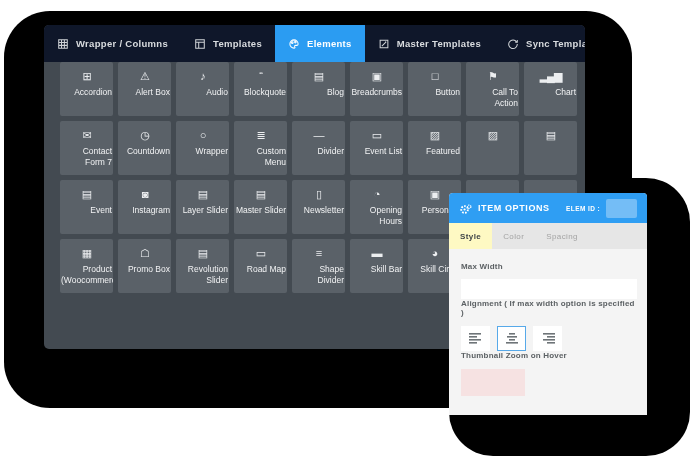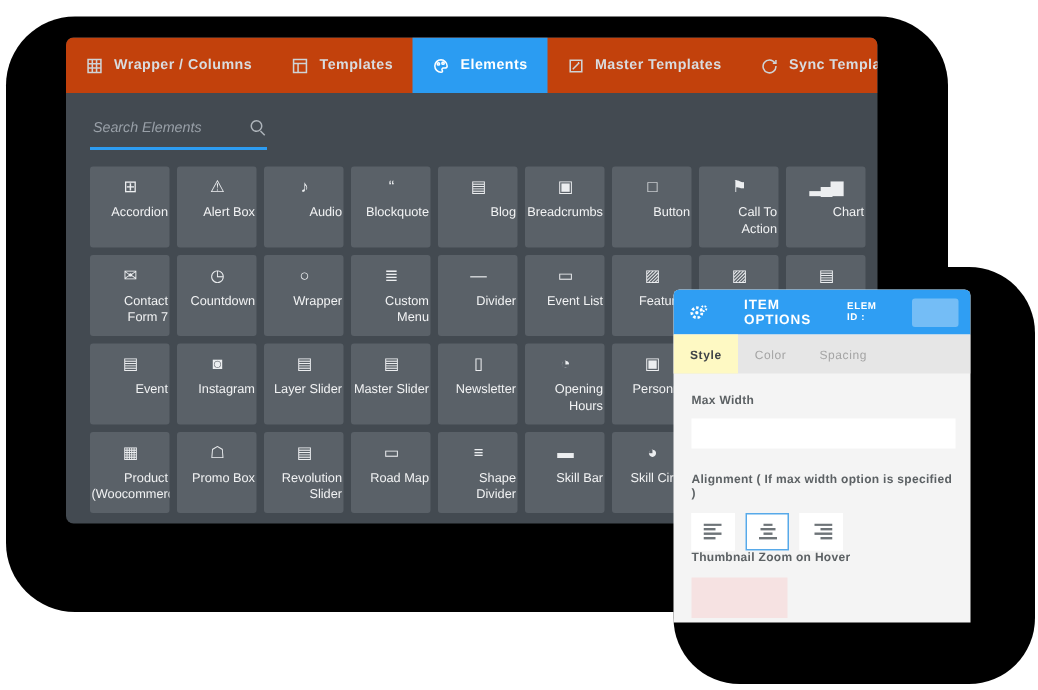"Wrapper / Columns" .tabbar { background: #c2410c -> #0f172a }
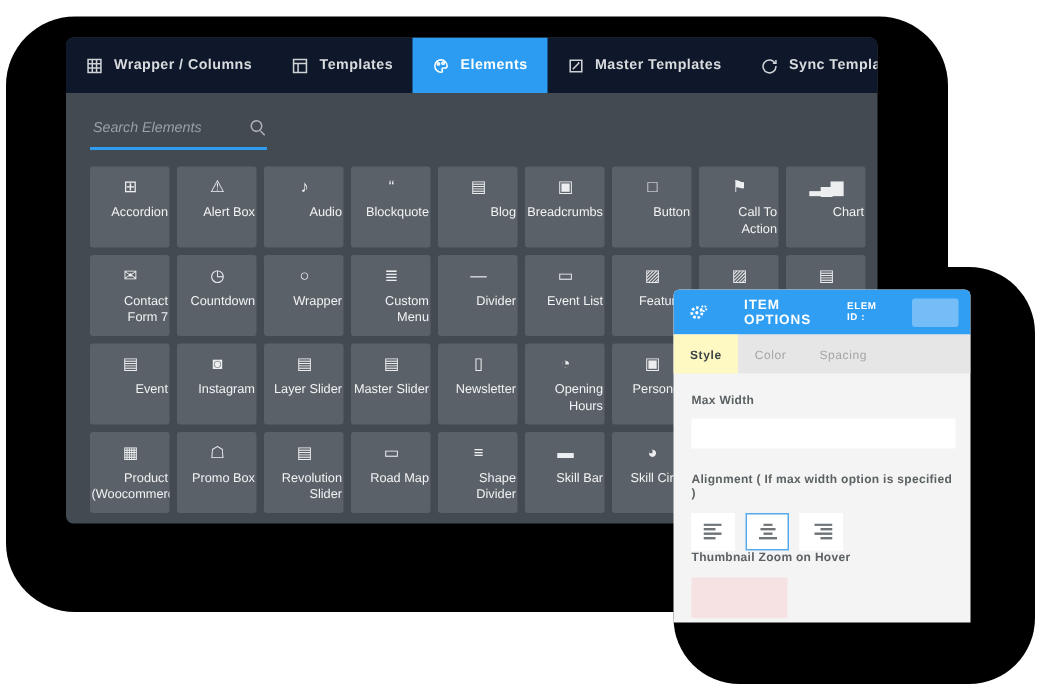"Search Elements" div.search-row { html: <div> <div> <input> <span></span> </div> </div> -> none }
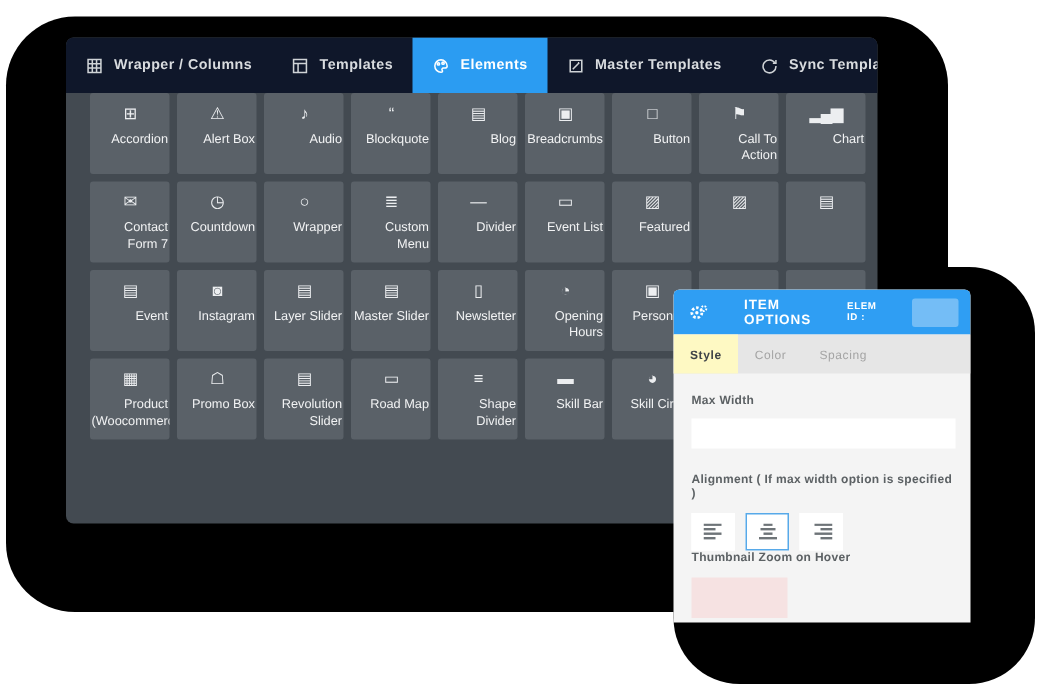"ITEM OPTIONS" .op-header { gap: 24px -> 6px }
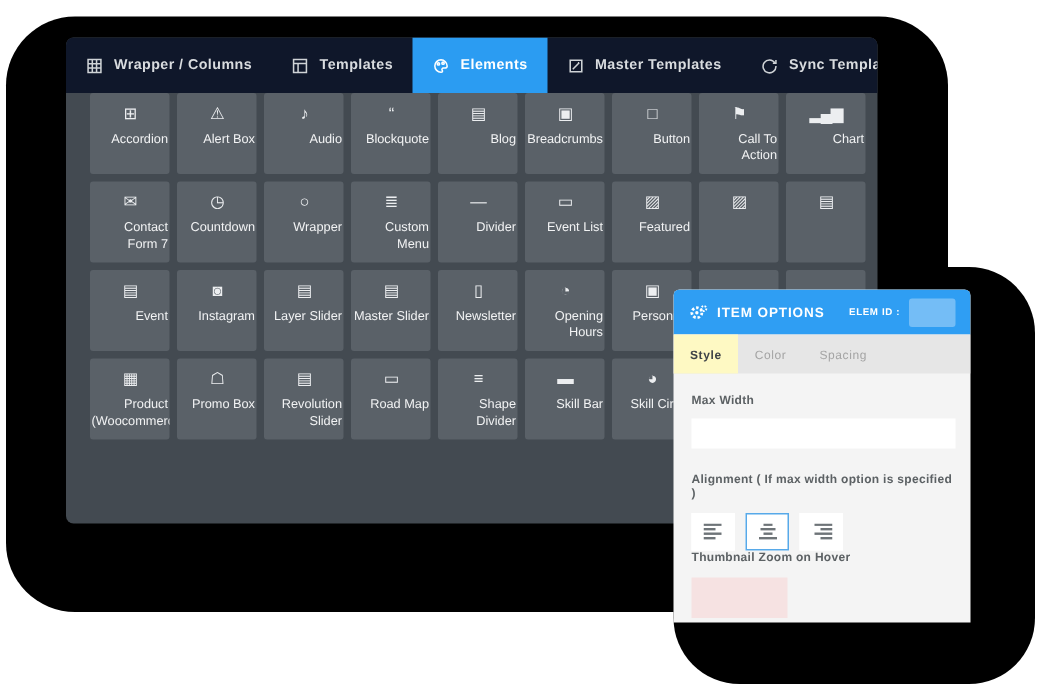"Alignment ( If max width" .align-label { margin-top: 16px -> none }
